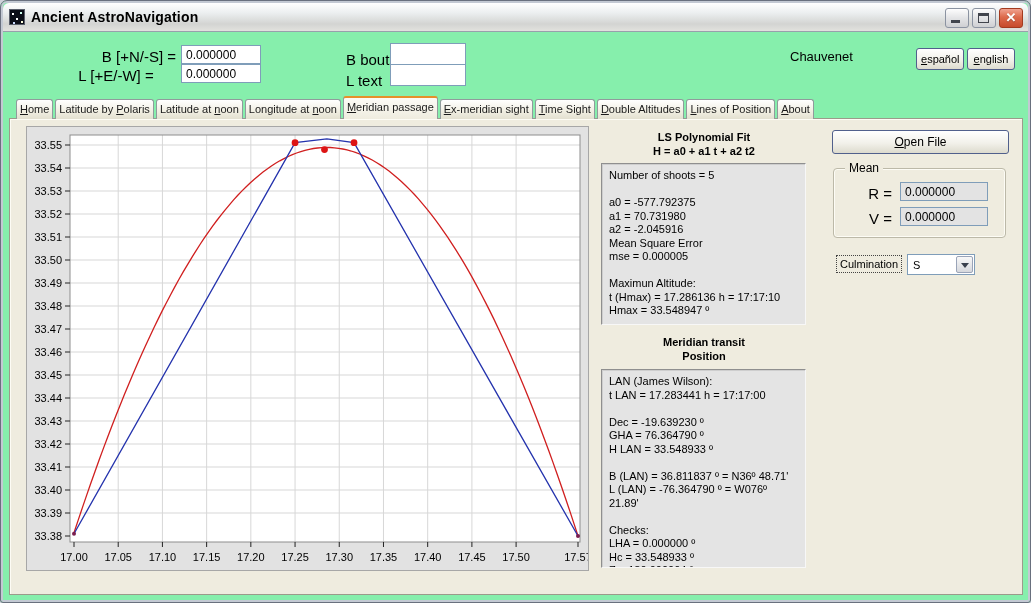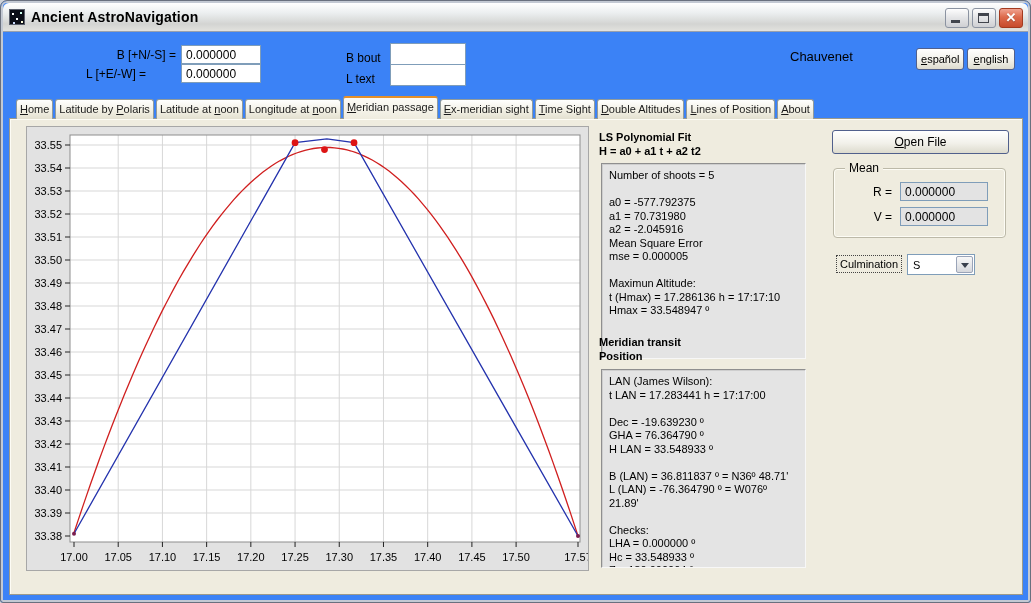"Ancient AstroNavigation" .window { background: #3b82f6 -> #86efac }
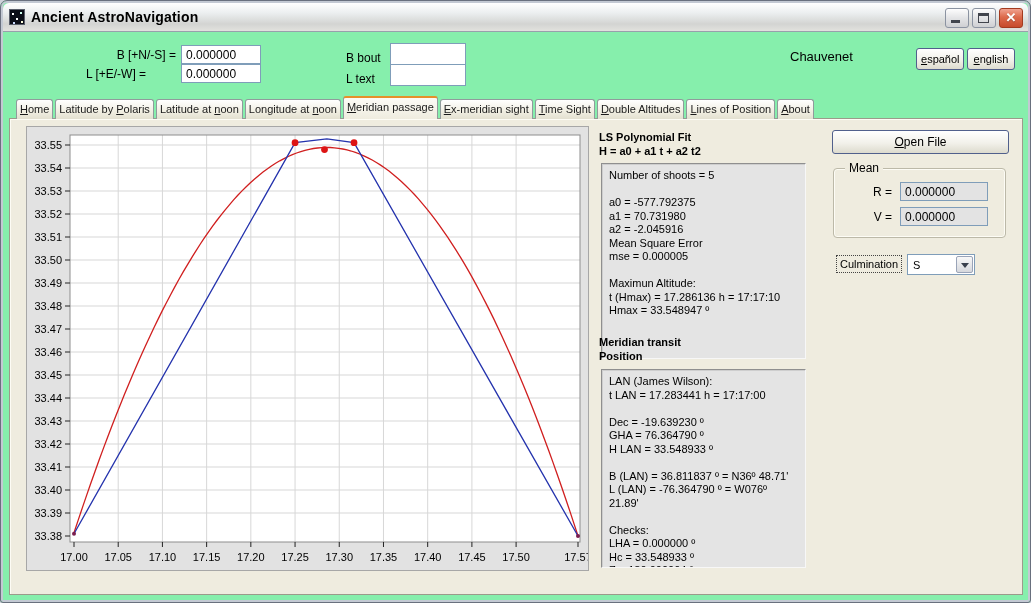"B [+N/-S] =" .hdr-label { font-size: 12px -> 15px }
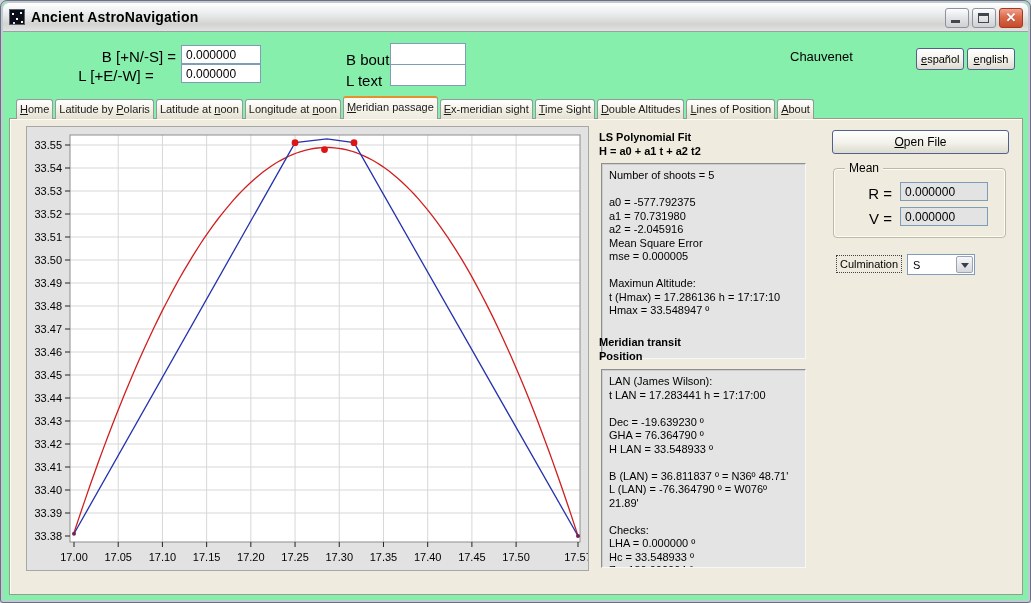"LS Polynomial Fit" .panel-header { text-align: none -> center }
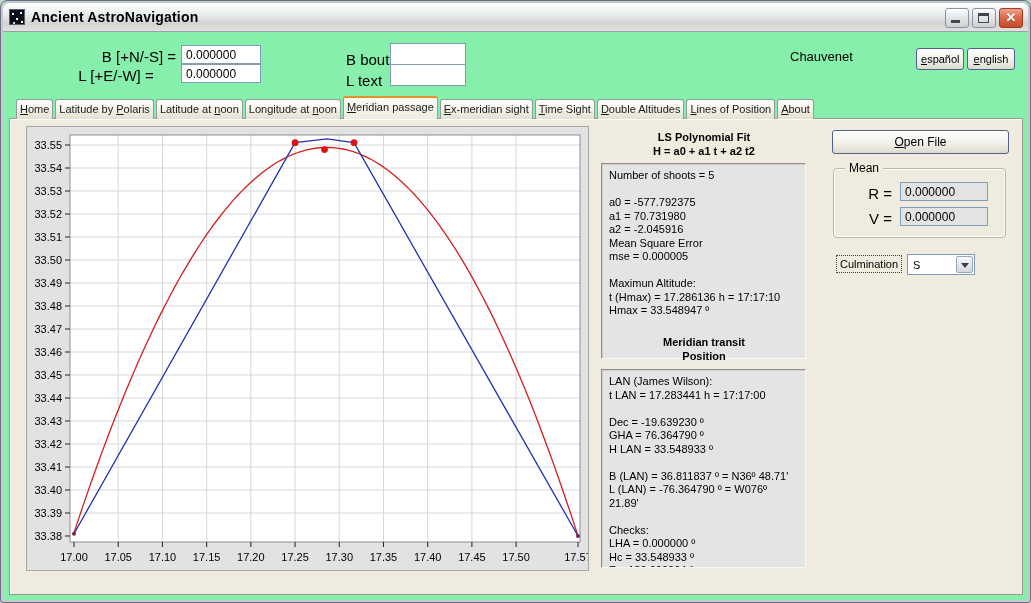"Number of shoots = 5" div.sunken-panel { height: 196px -> 162px }
